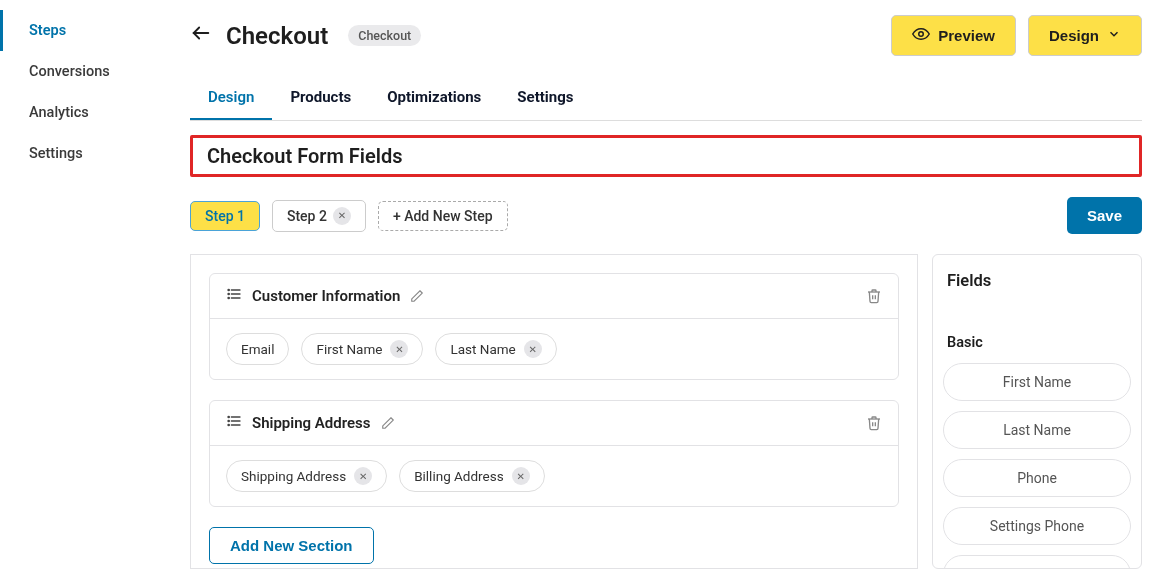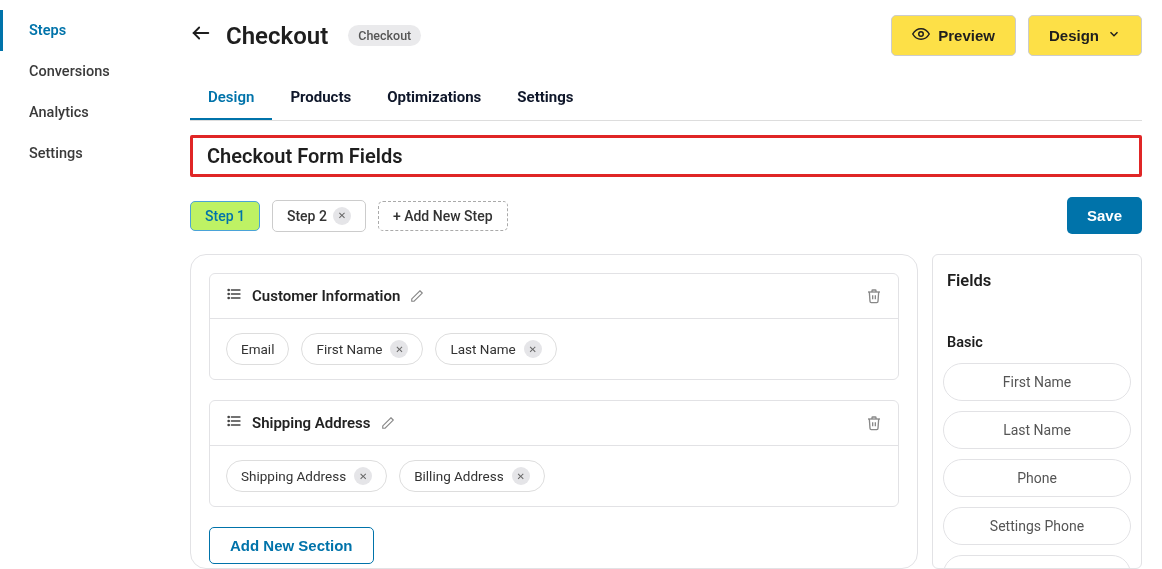"Step 1" .step-chip.active { background: #bef264 -> #fde047 }
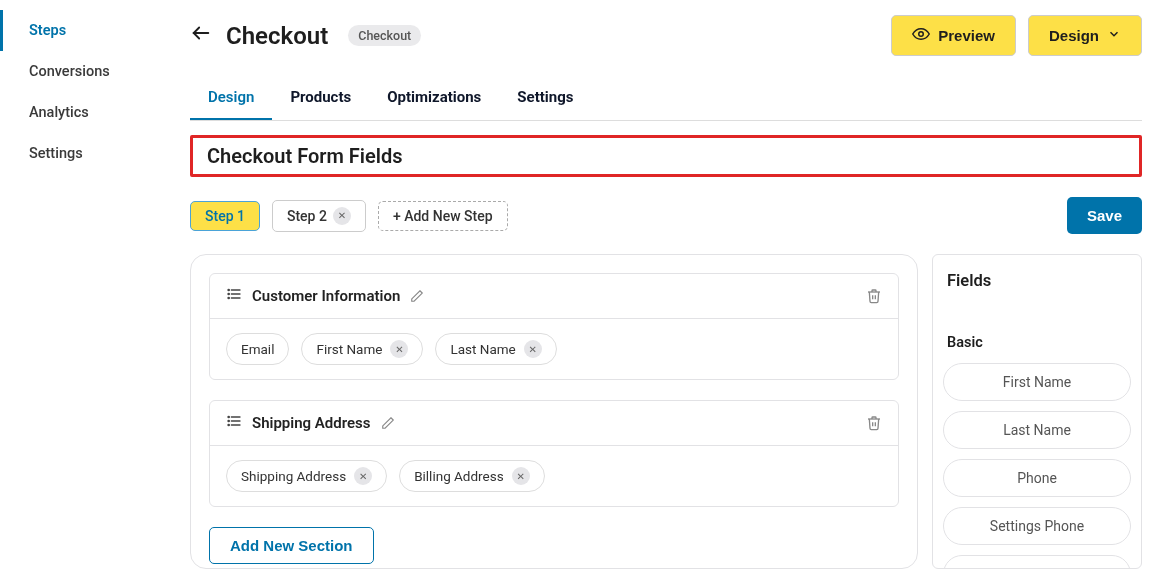"Customer Information" .sections-col { border-radius: 16px -> 0 }
